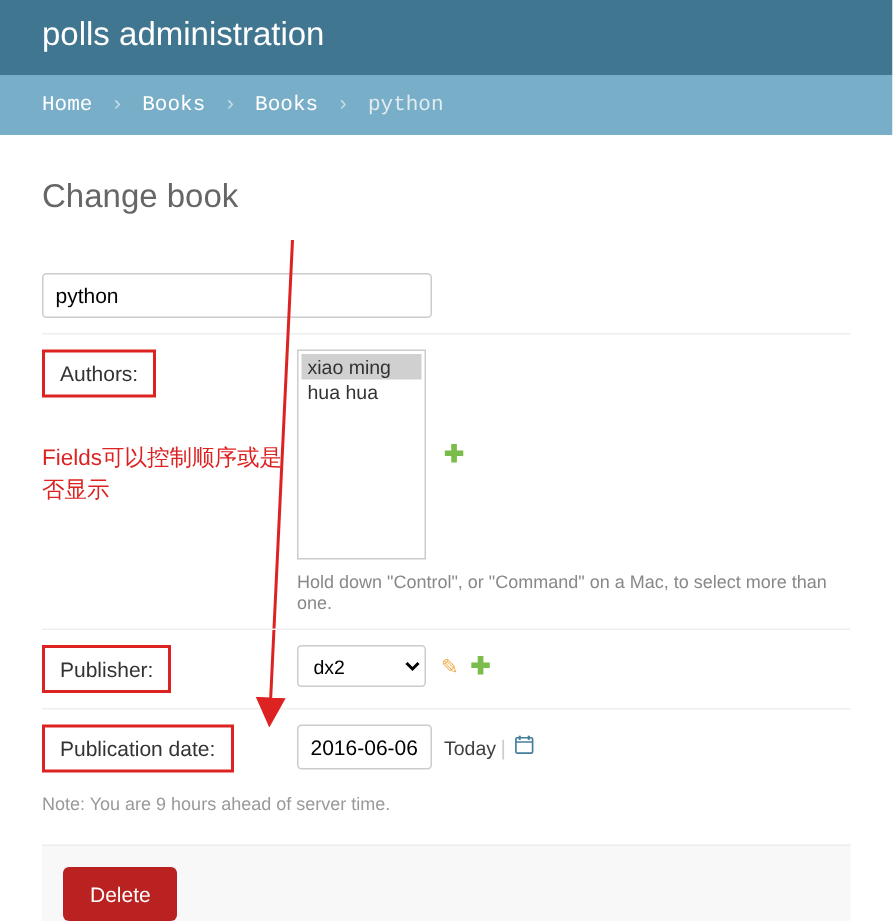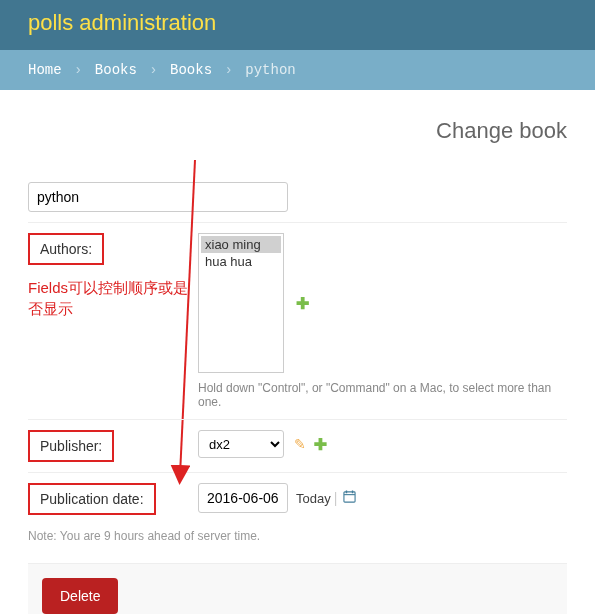"polls administration" .header a { color: #fde047 -> #ffffff }
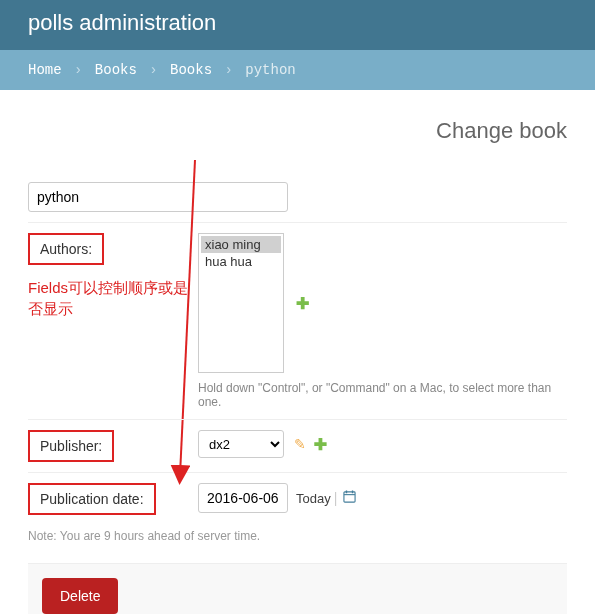"Change book" .page-title { text-align: right -> none }
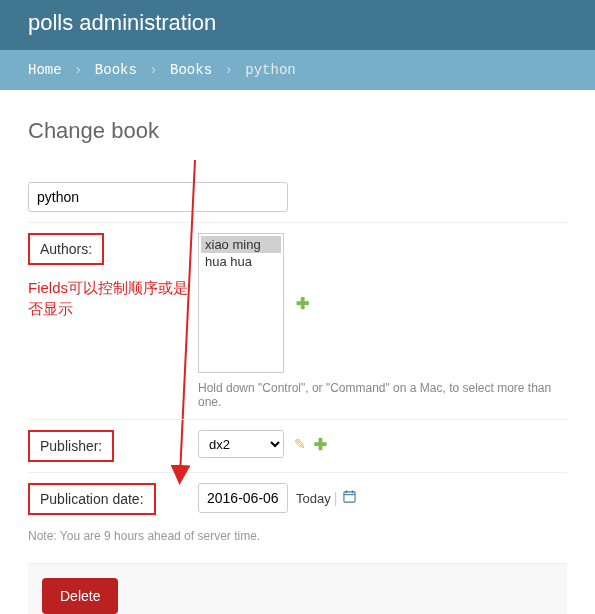"Fields可以控制顺序或是否显示" .annotation { top: 44px -> 62px }
